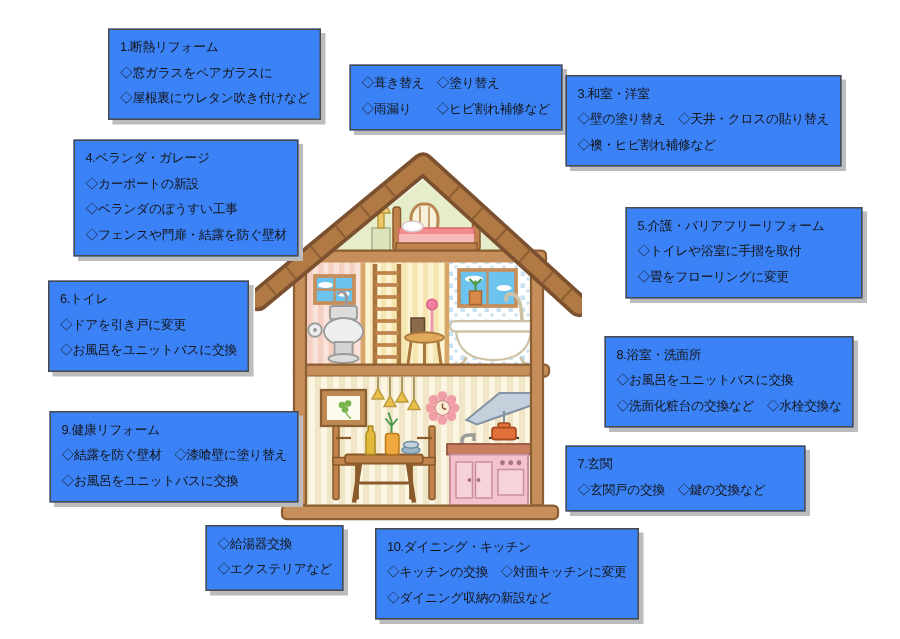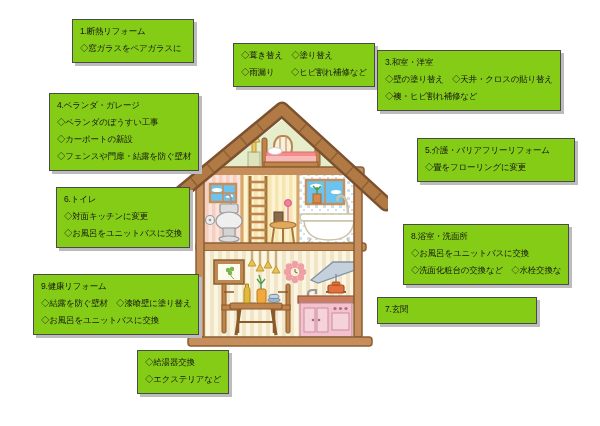"1.断熱リフォーム" .box { background: #84cc16 -> #3b82f6 }
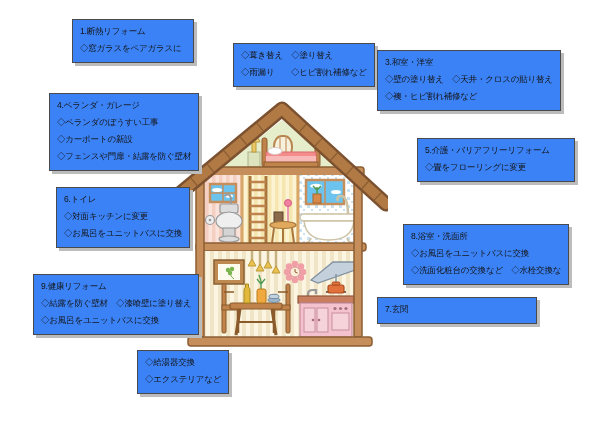"◇屋根裏にウレタン吹き付けなど" div.bl { html: none -> <div>◇屋根裏にウレタン吹き付けなど</div> }
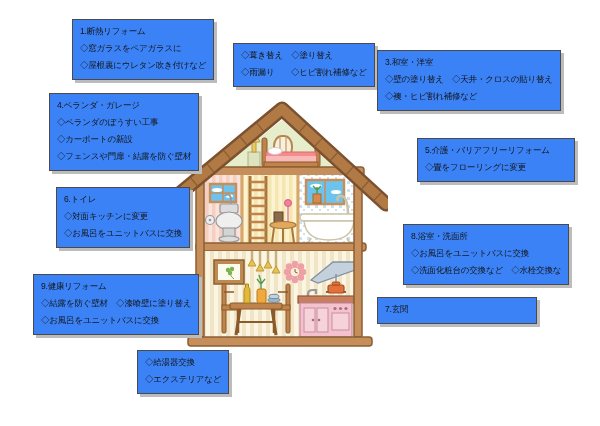"◇ベランダのぼうすい工事" div.bl { order: before "◇カーポートの新設" -> after "◇カーポートの新設" }
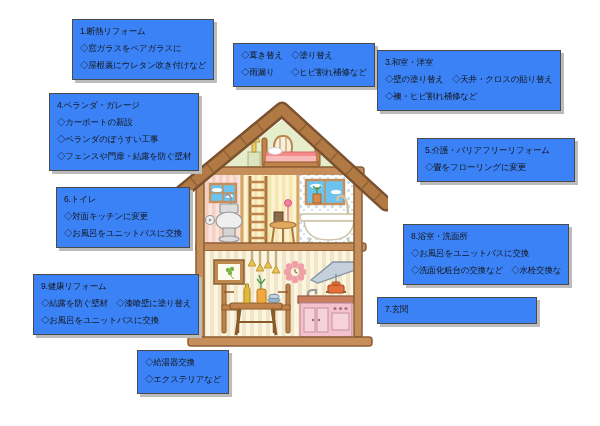"◇トイレや浴室に手摺を取付" div.bl { html: none -> <div>◇トイレや浴室に手摺を取付</div> }
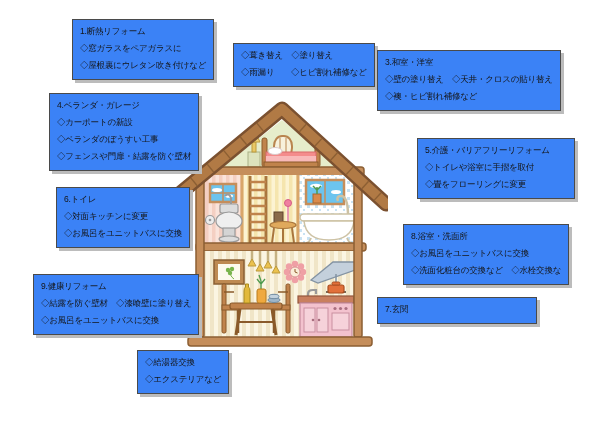"6.トイレ" div.box { left: 56px -> 32px }
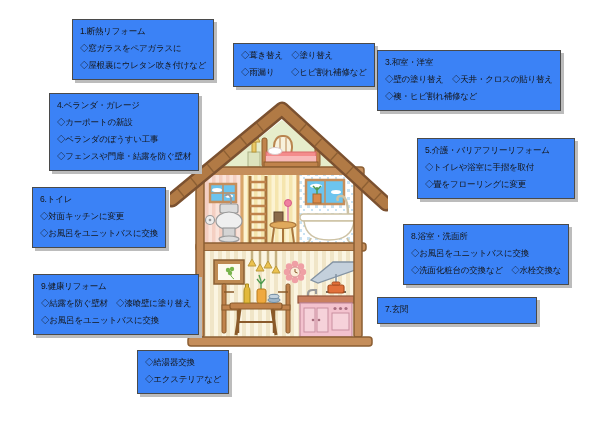"◇対面キッチンに変更" div.bl { text: 対面キッチン -> ドアを引き戸 }
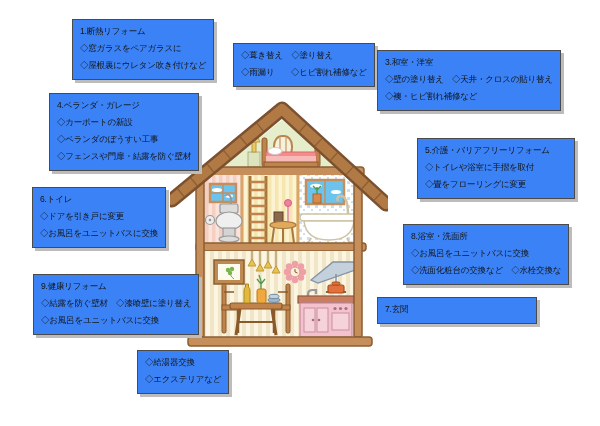"◇玄関戸の交換 ◇鍵の交換など" div.bl { html: none -> <div>◇玄関戸の交換 ◇鍵の交換など</div> }
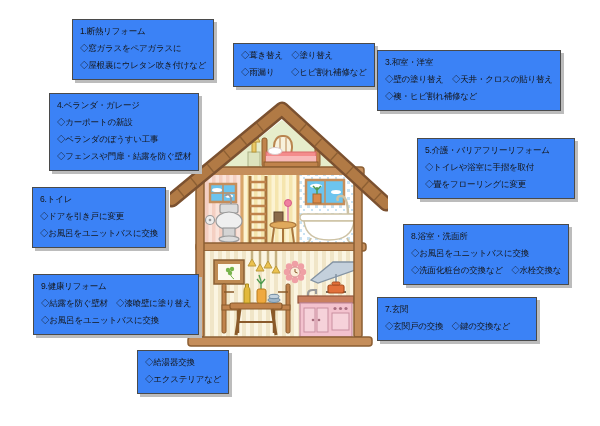"10.ダイニング・キッチン" div.box { html: none -> <div> <div>10.ダイニング・キッチン</div> <div>◇キッチンの交換 ◇対面キッチンに変更</div> <div>◇ダイニング収納の新設など</div> </div> }
